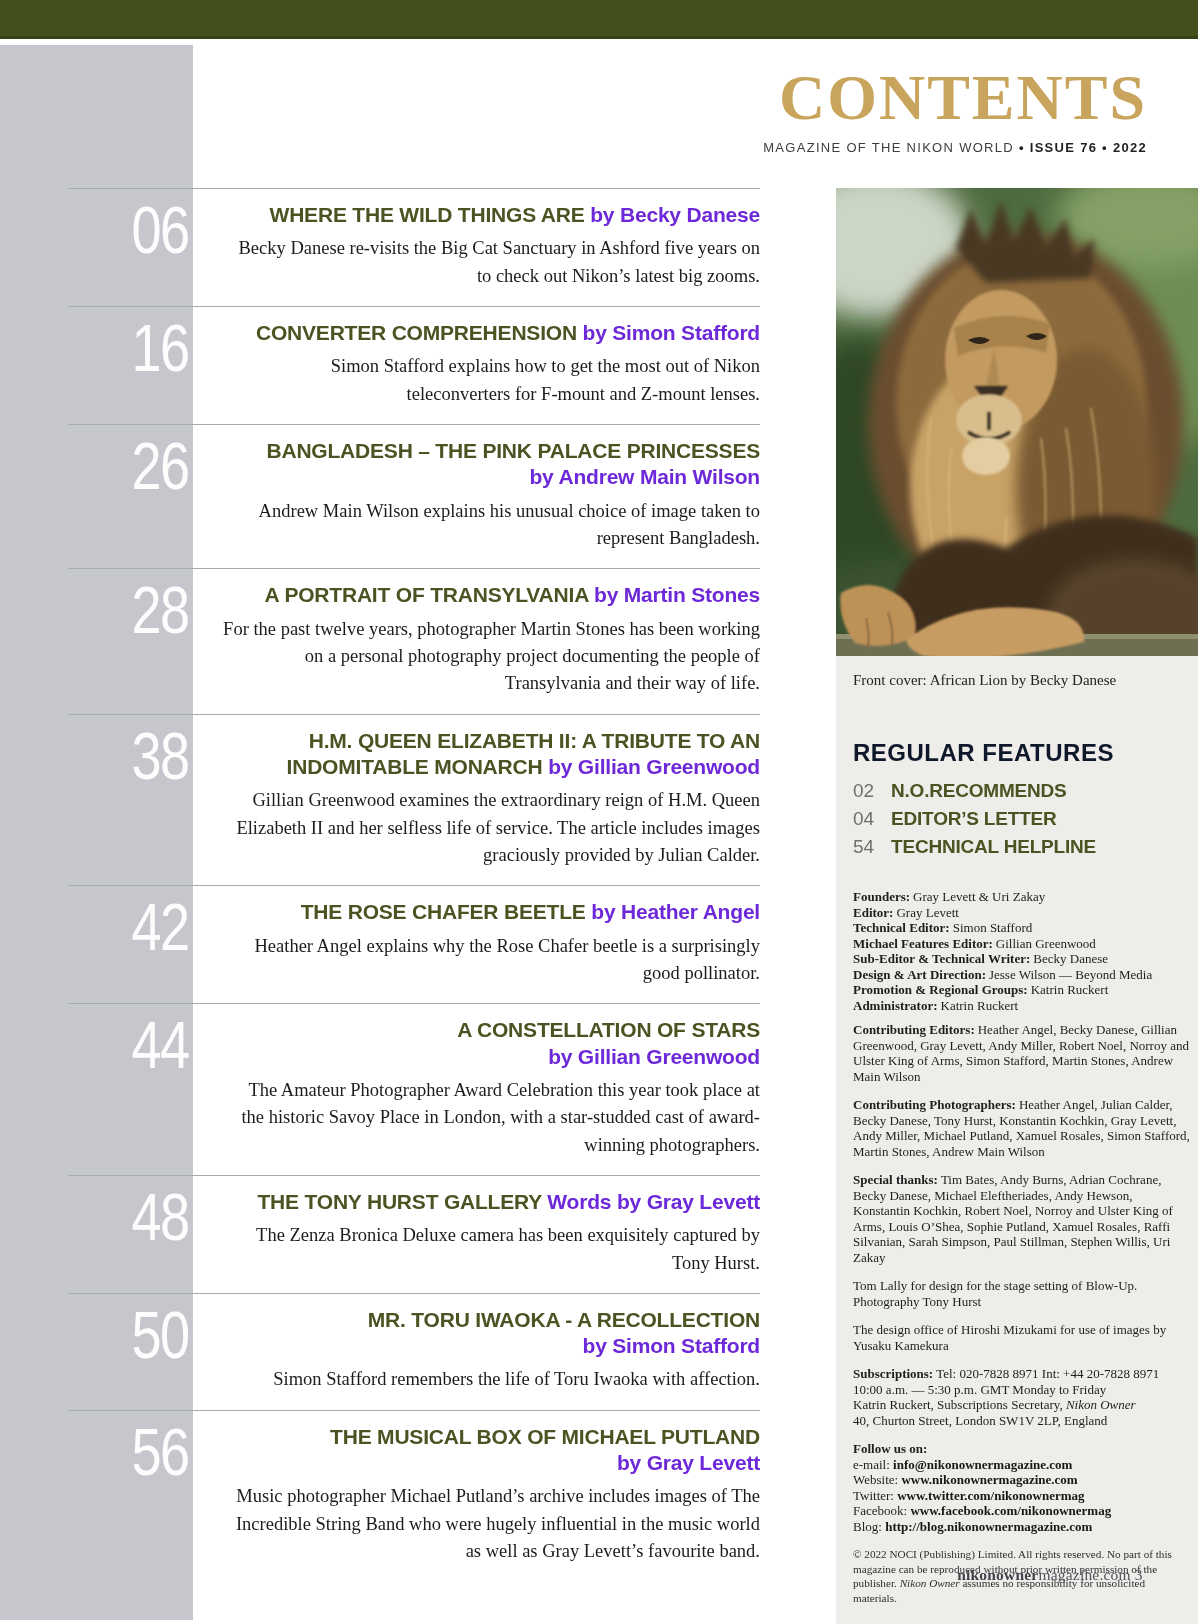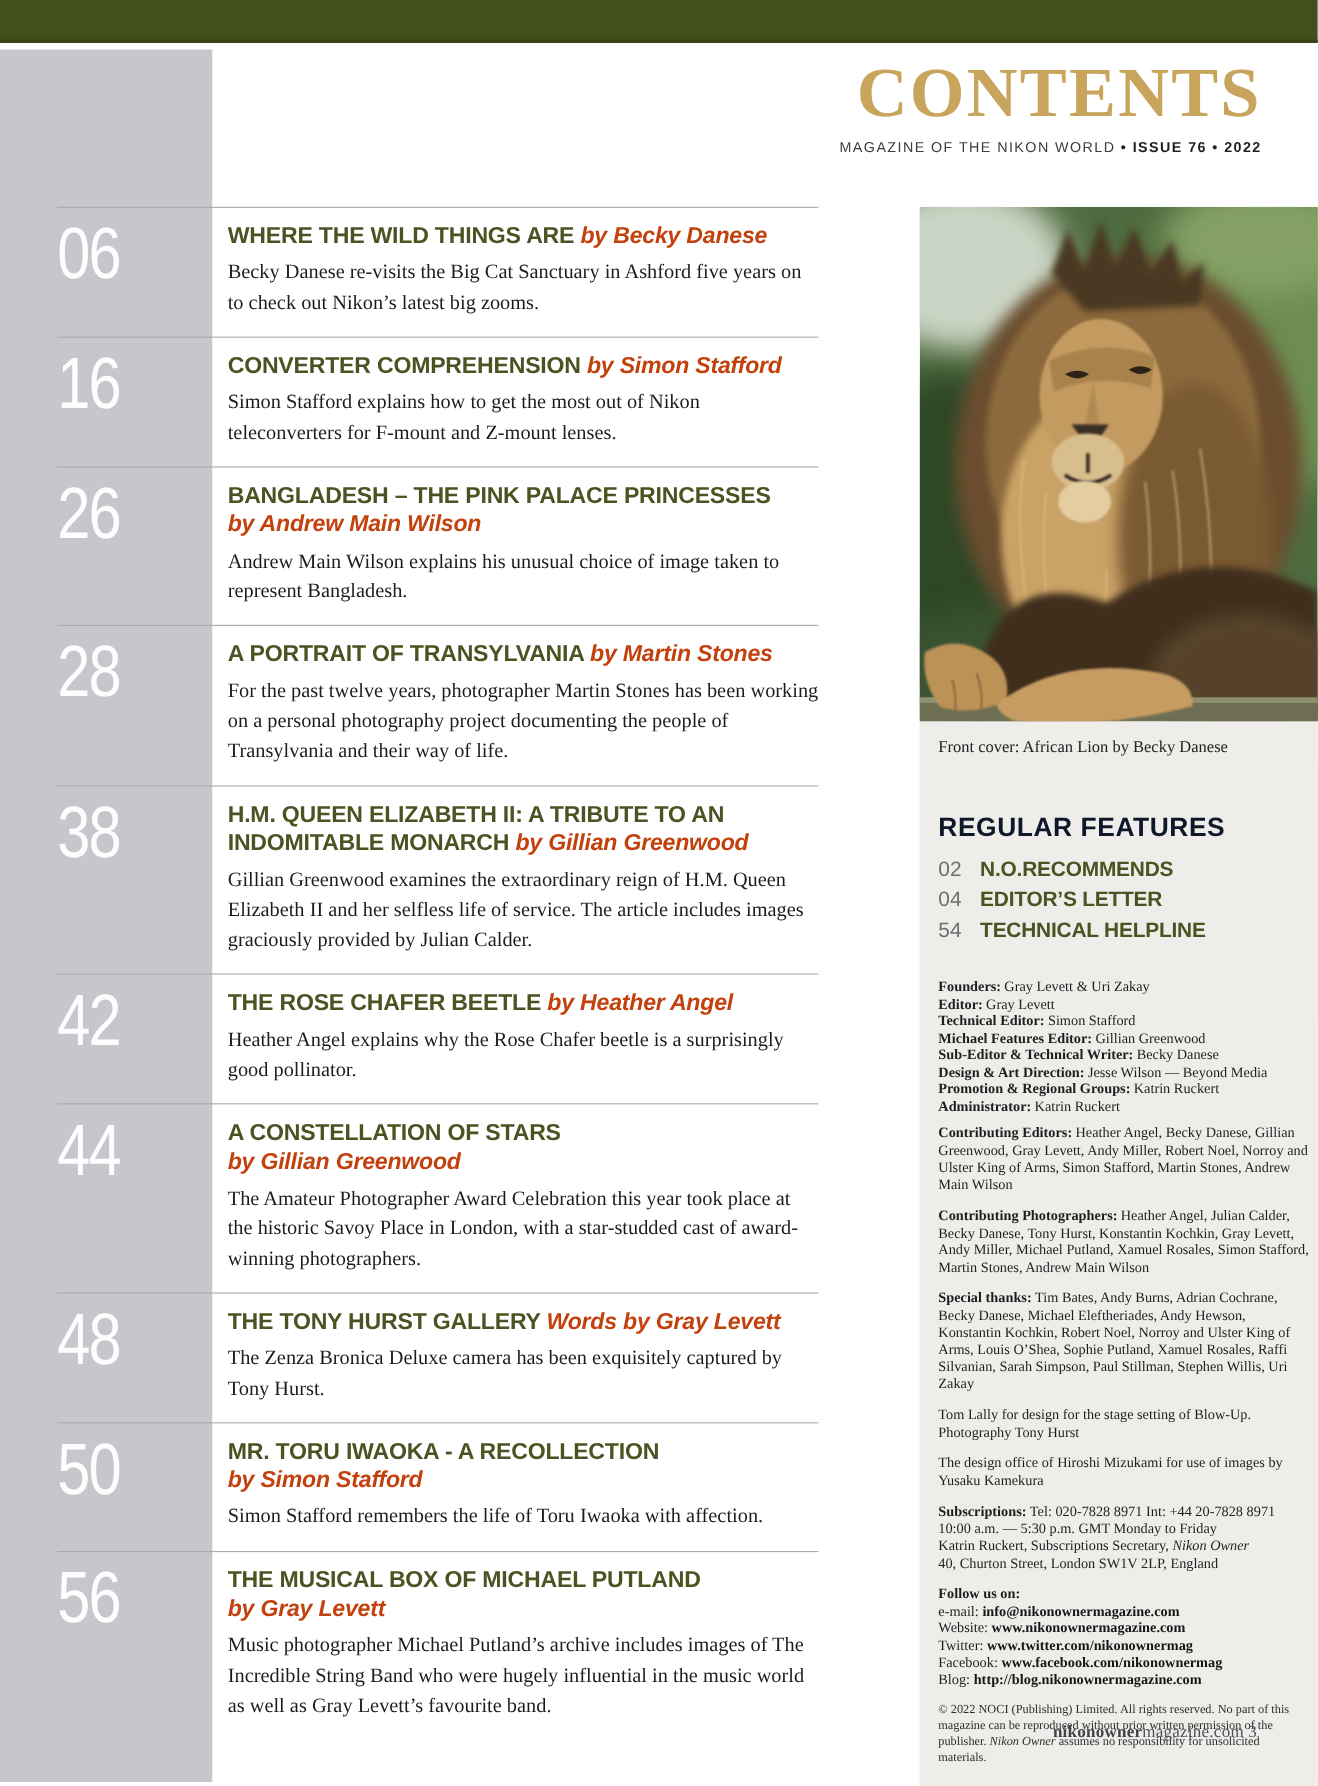"CONTENTS" .brand { top: 52px -> 66px }
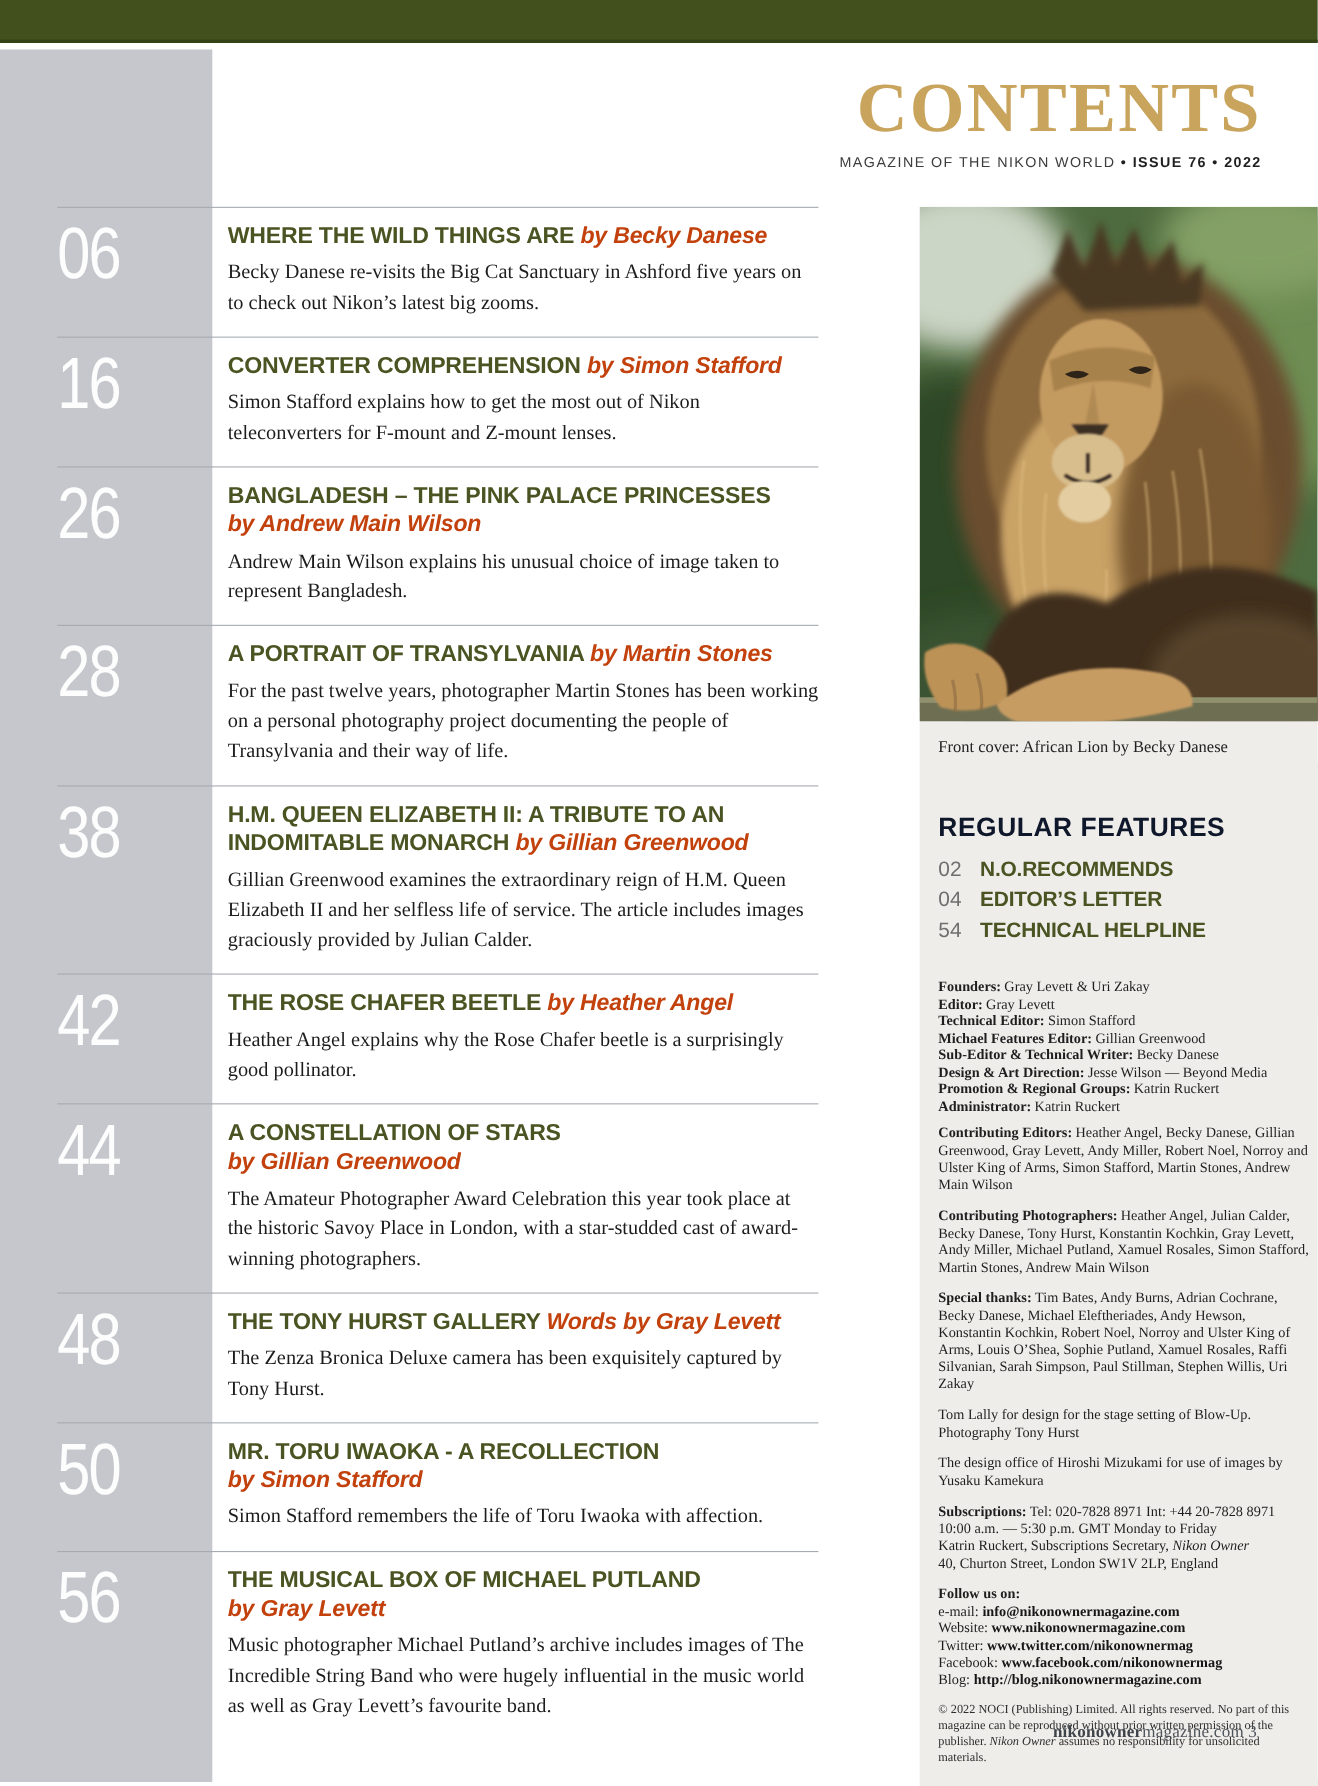"06" .toc { left: 52px -> 68px; text-align: none -> right }
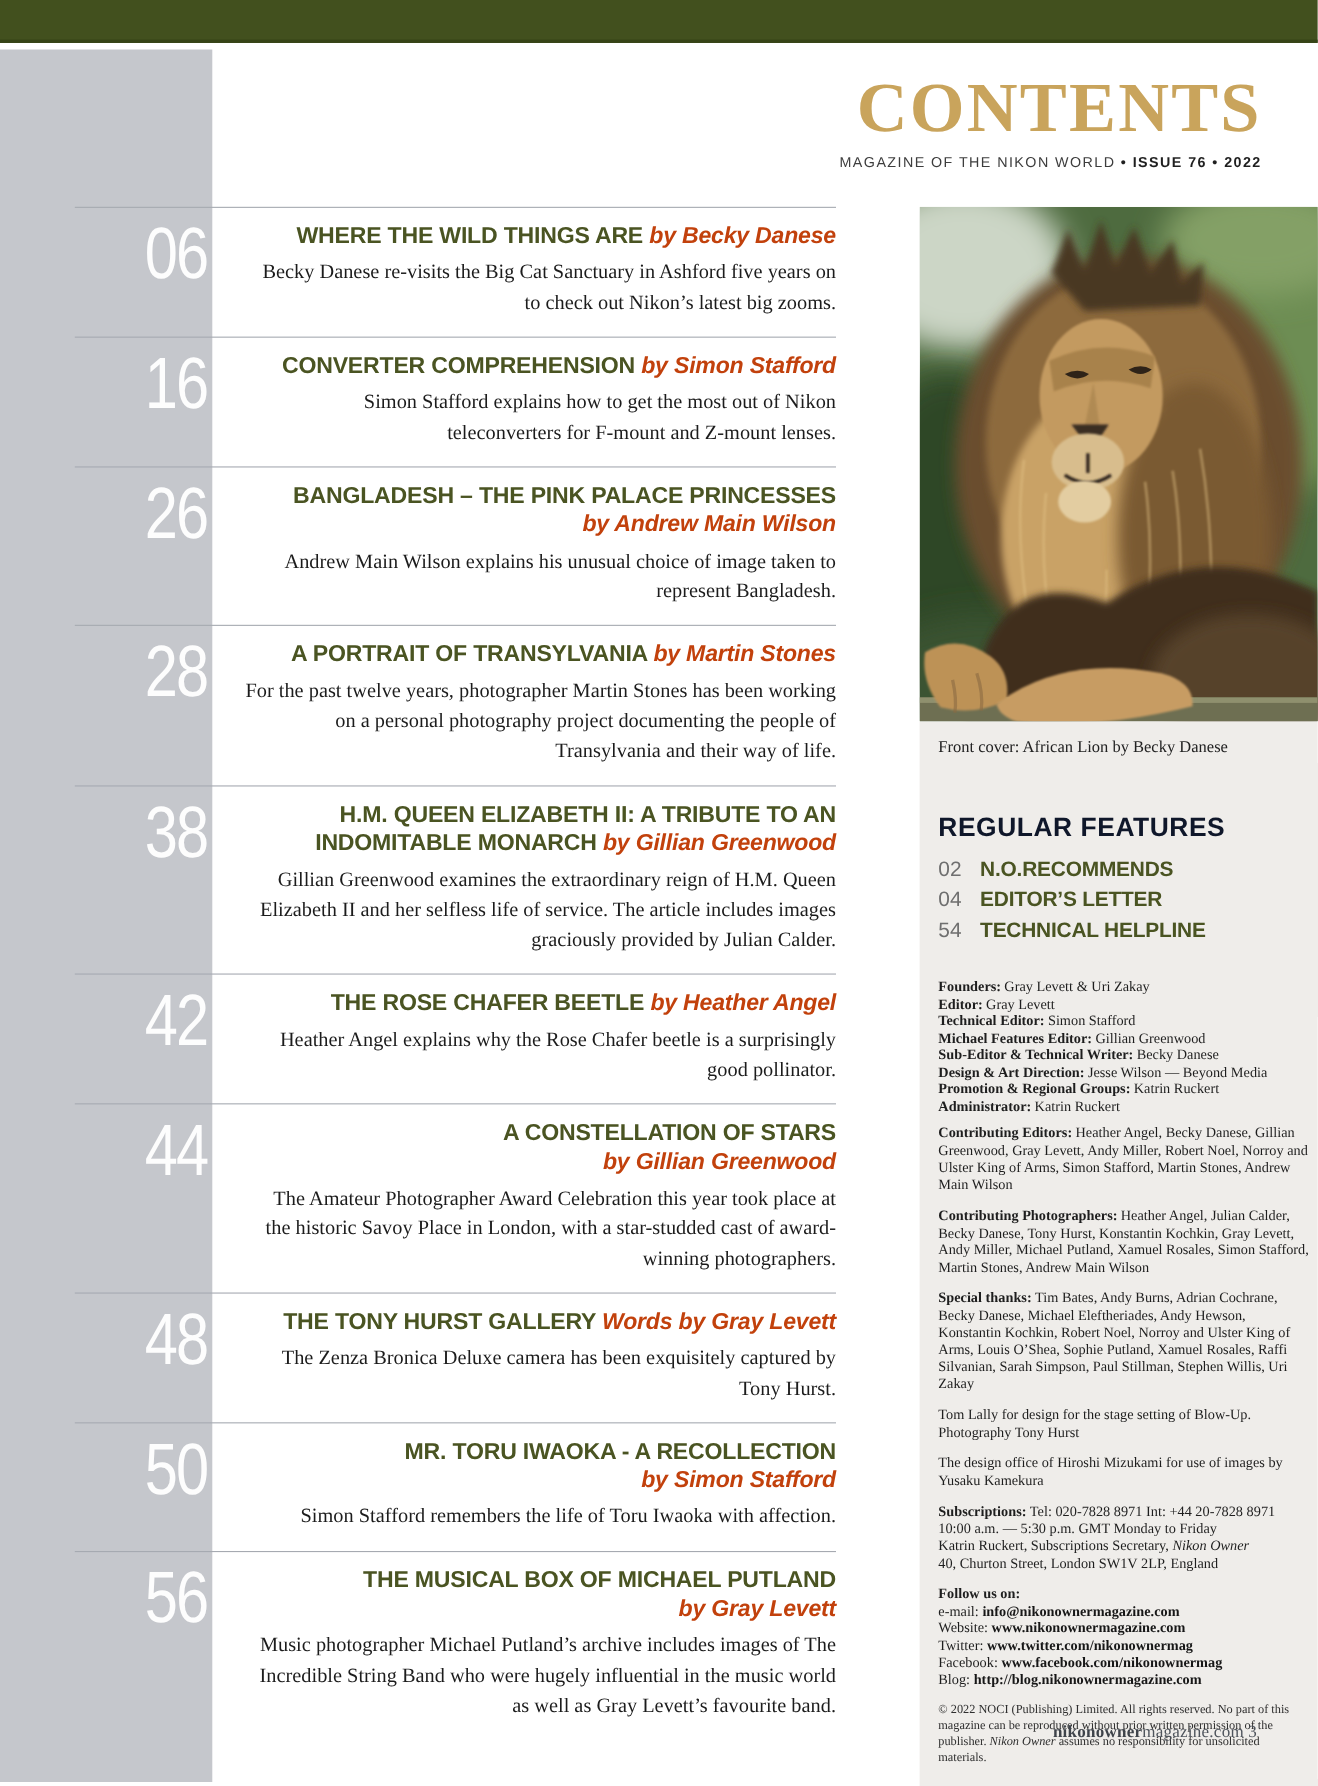"by Becky Danese" .toc-author { color: #c2410c -> #6d28d9; font-style: italic -> none }
